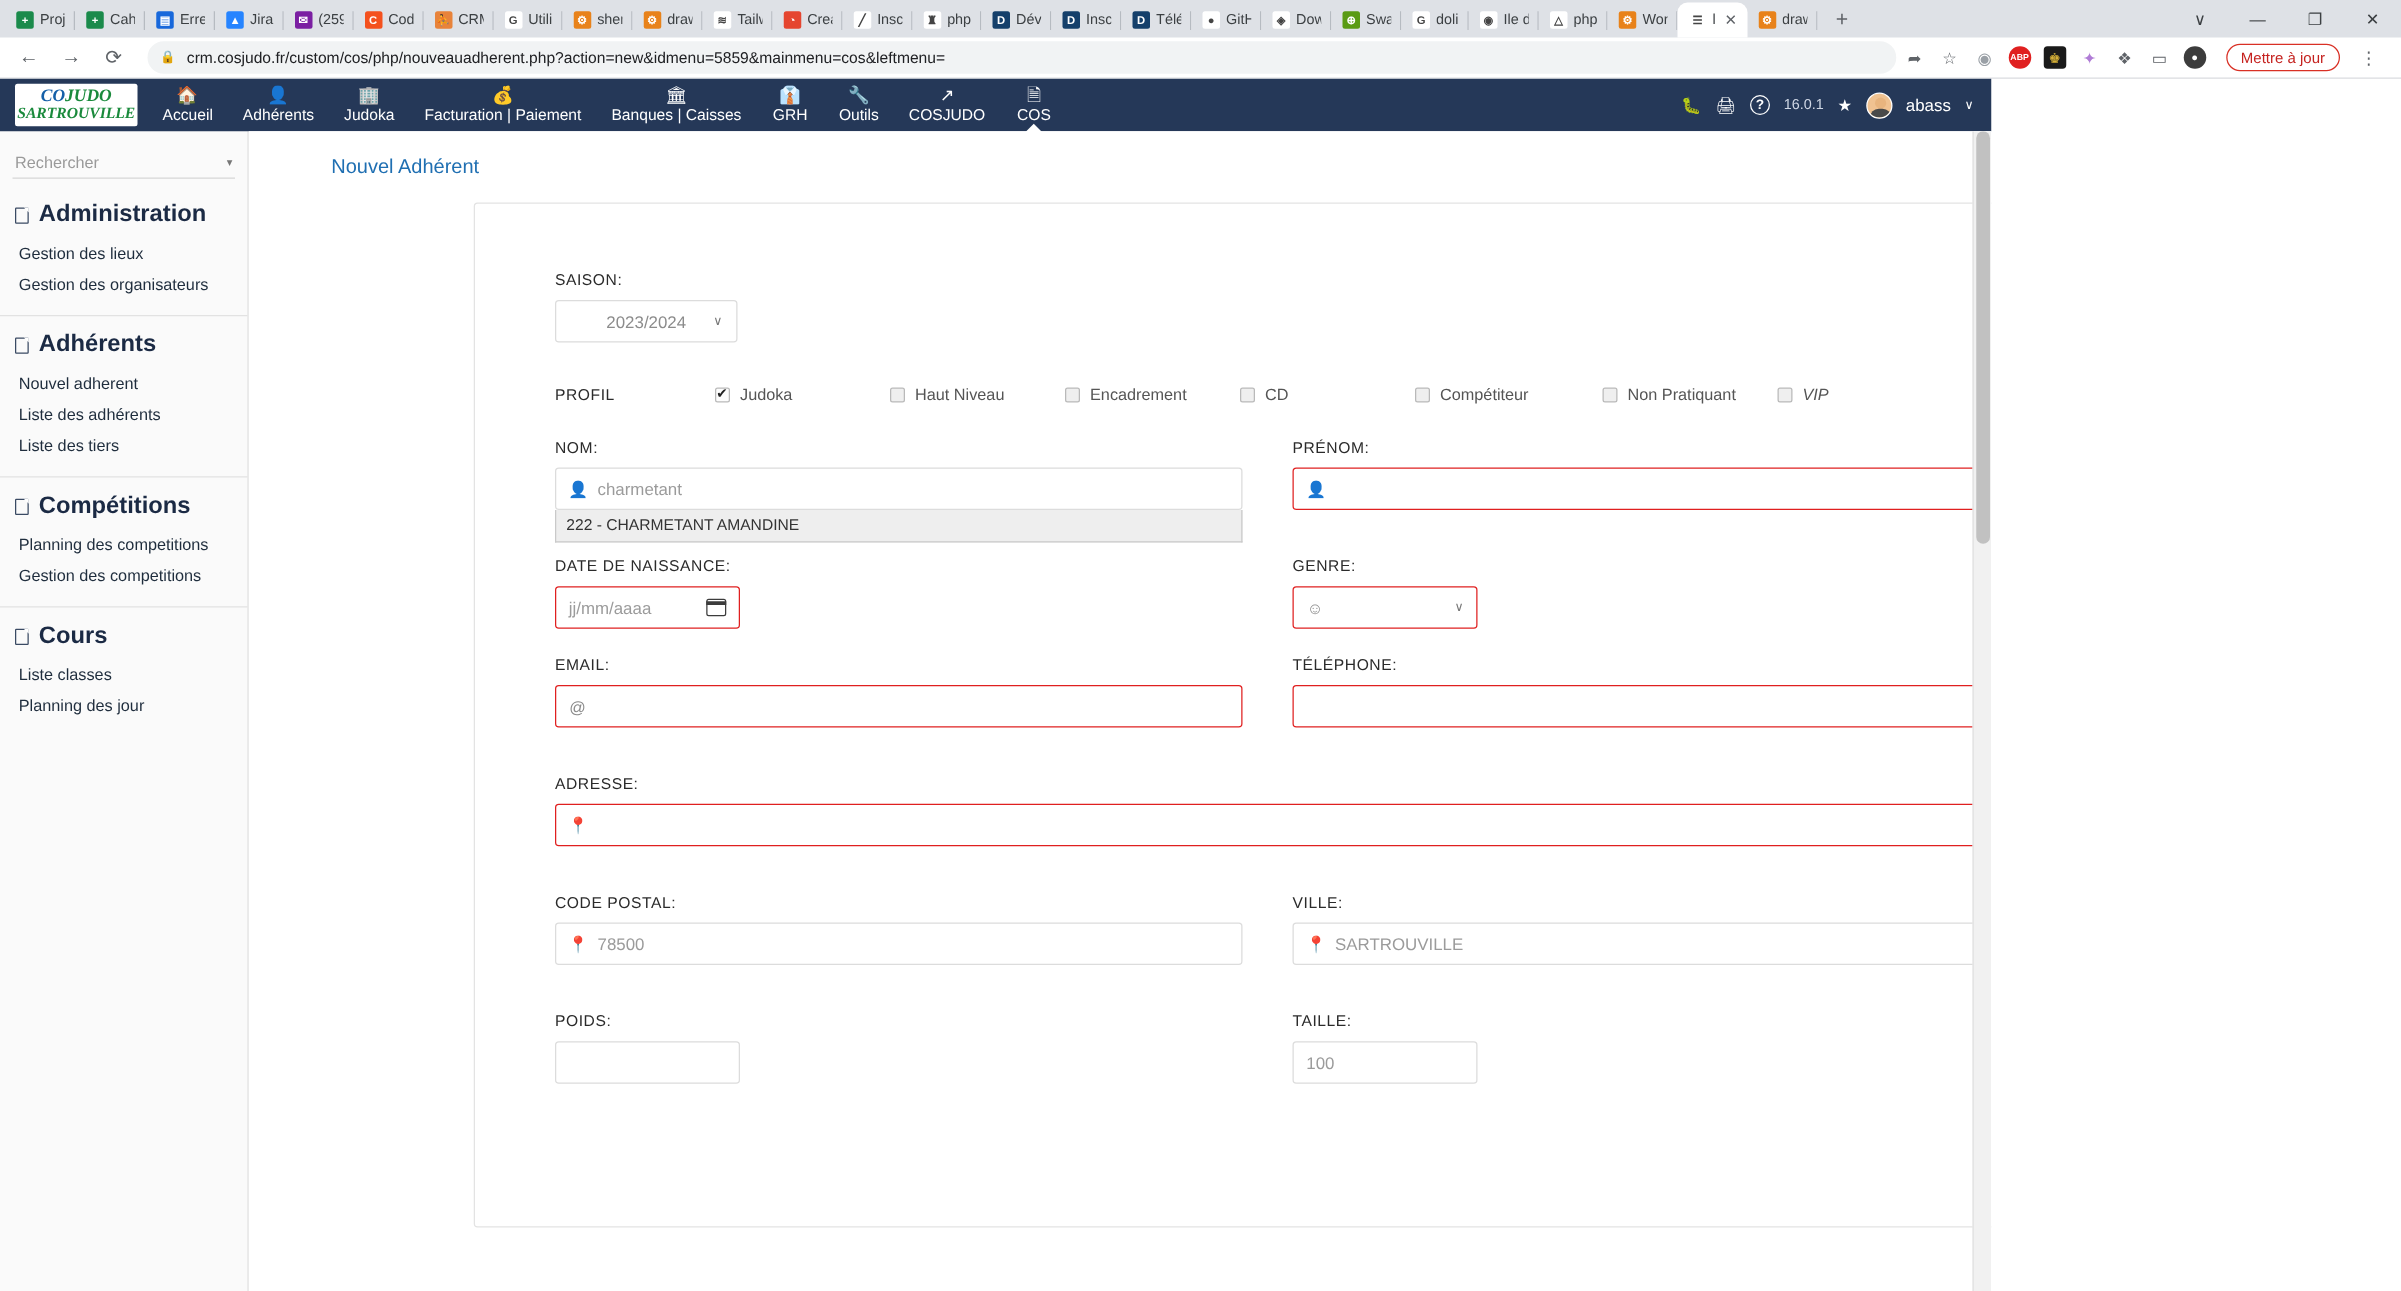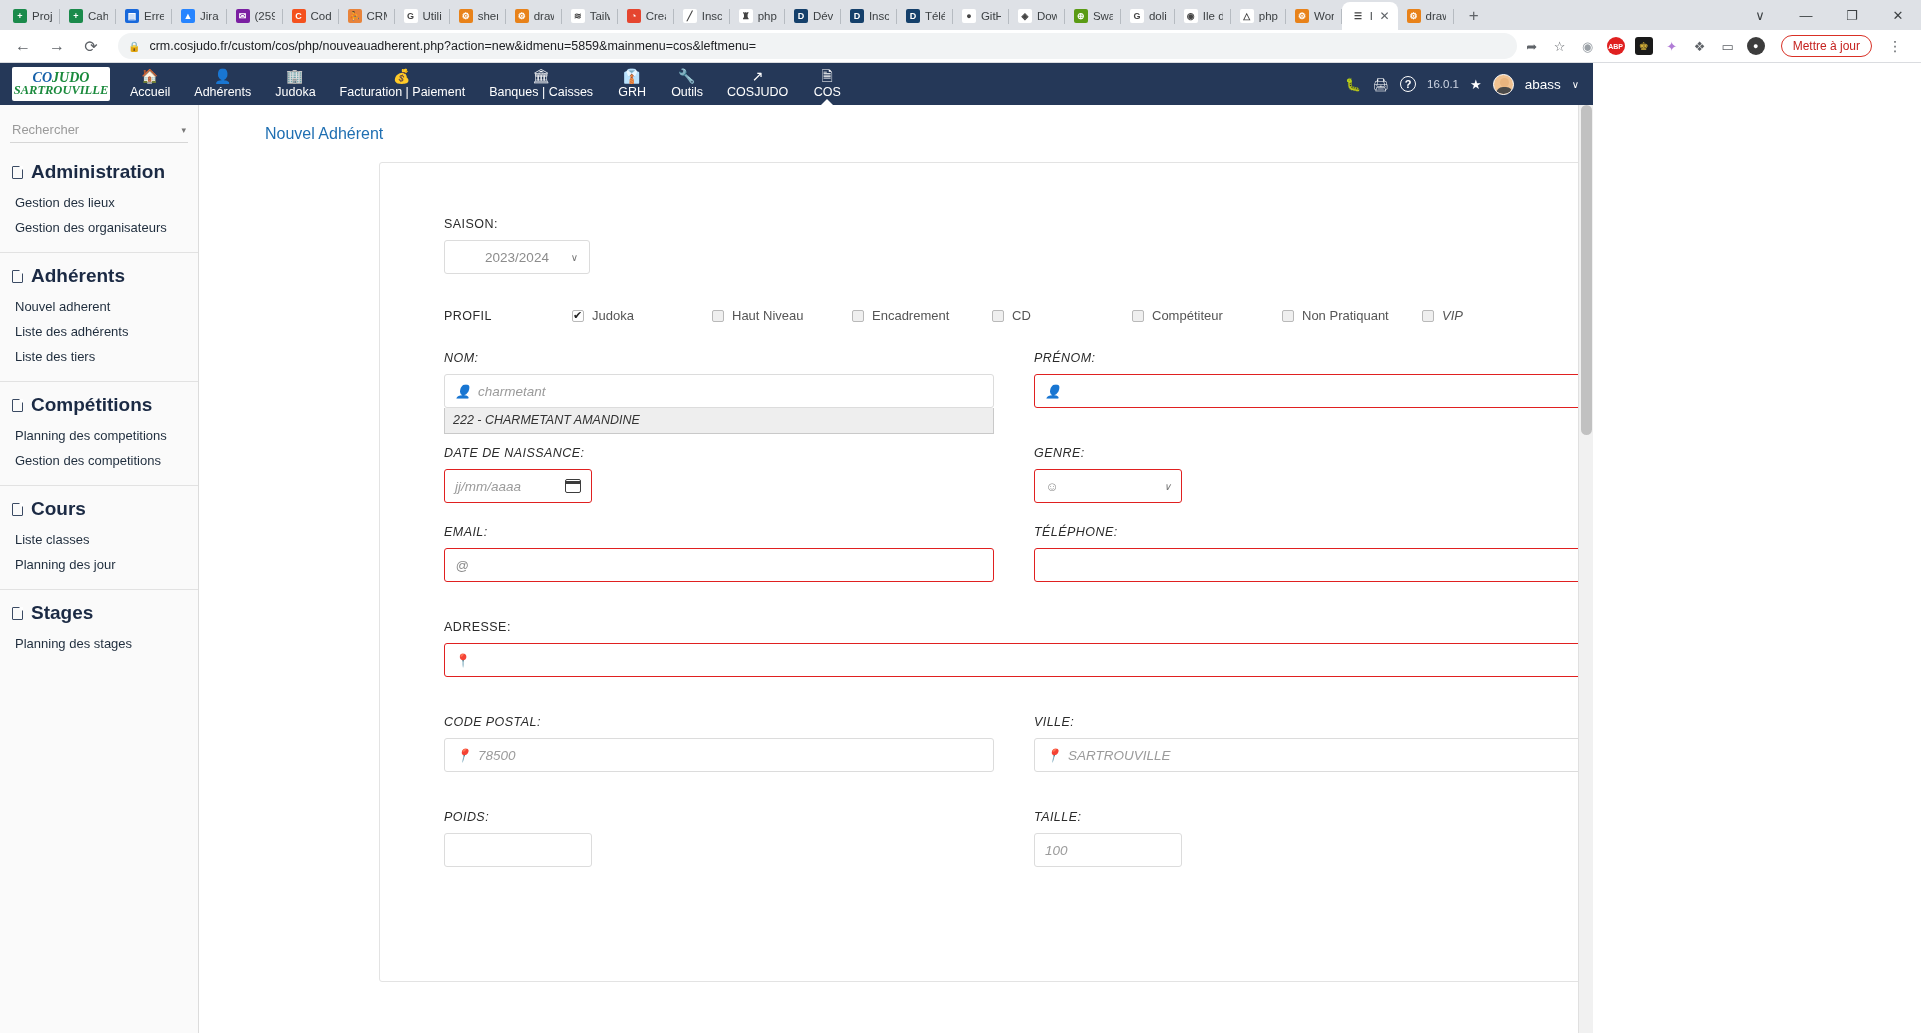"NOM:" .col { font-style: italic -> none }
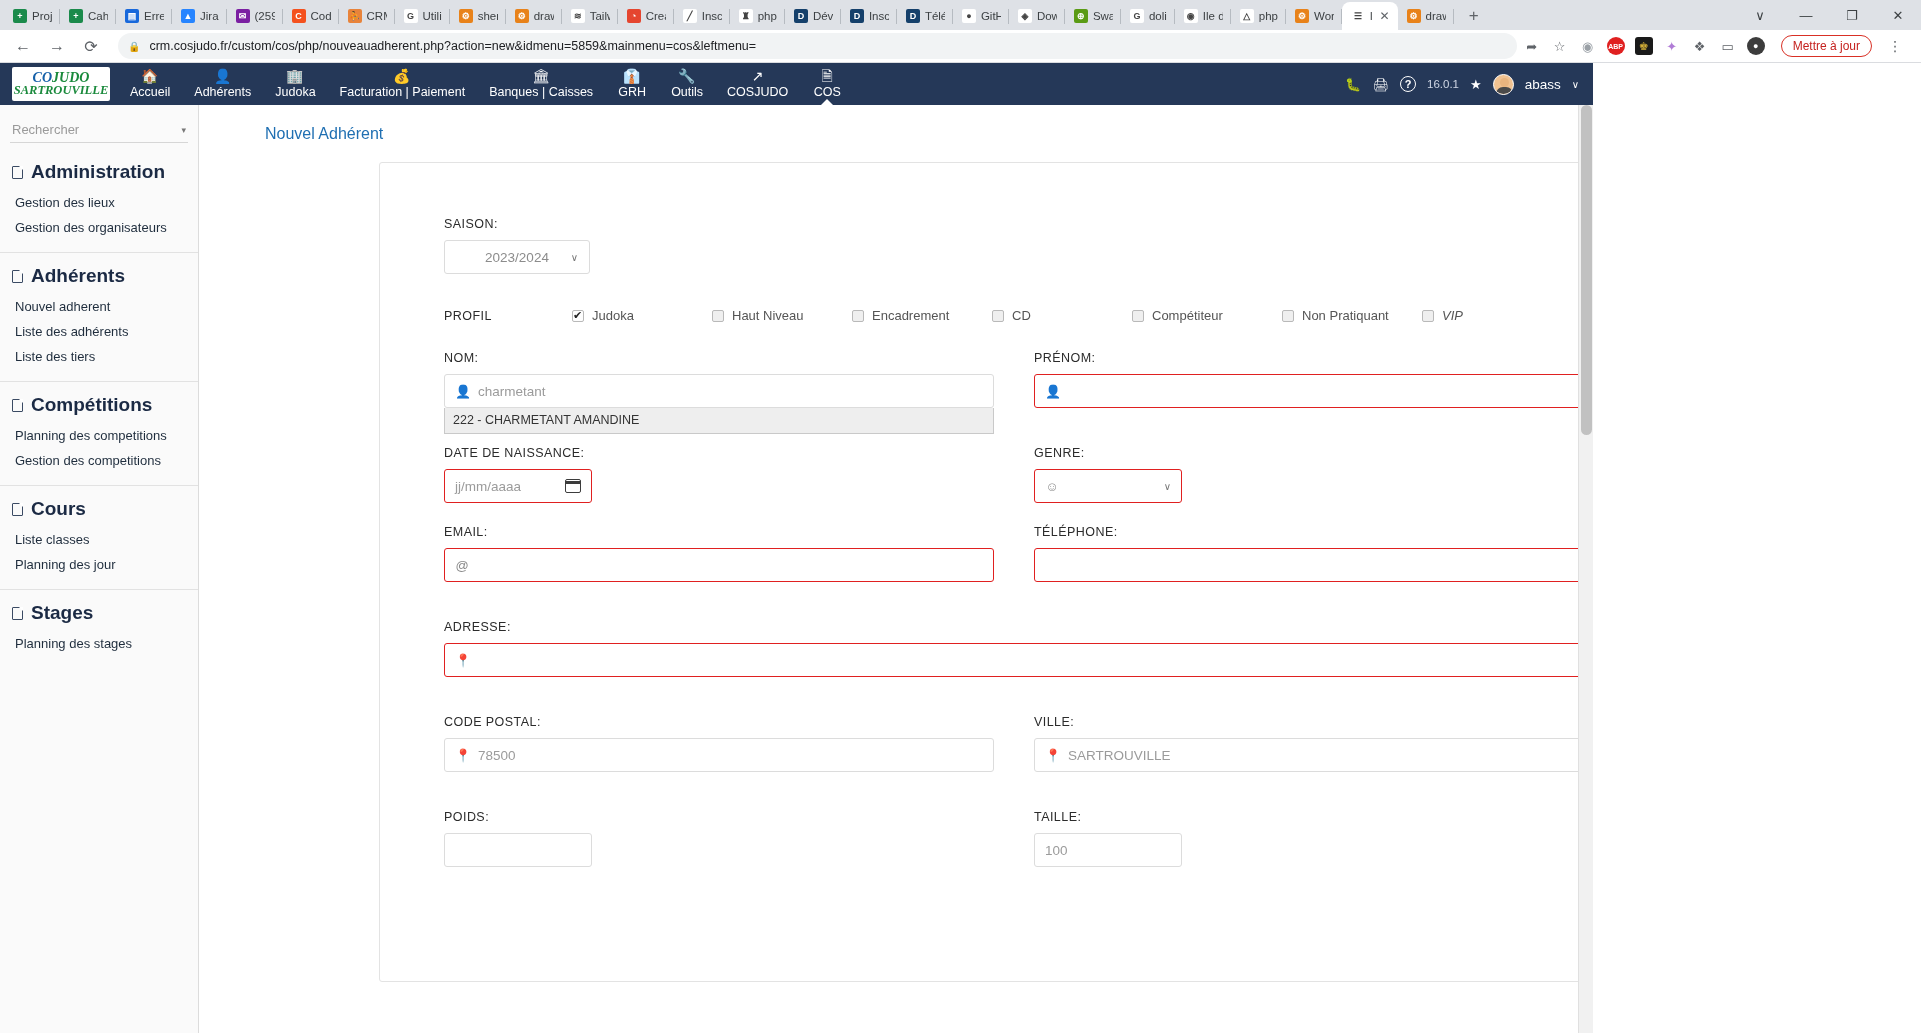"Stages" div.sgroup { html: <div> <div> <span></span> <span>Stages</span> </div> <div>Planning des stages</div> </div> -> none }
